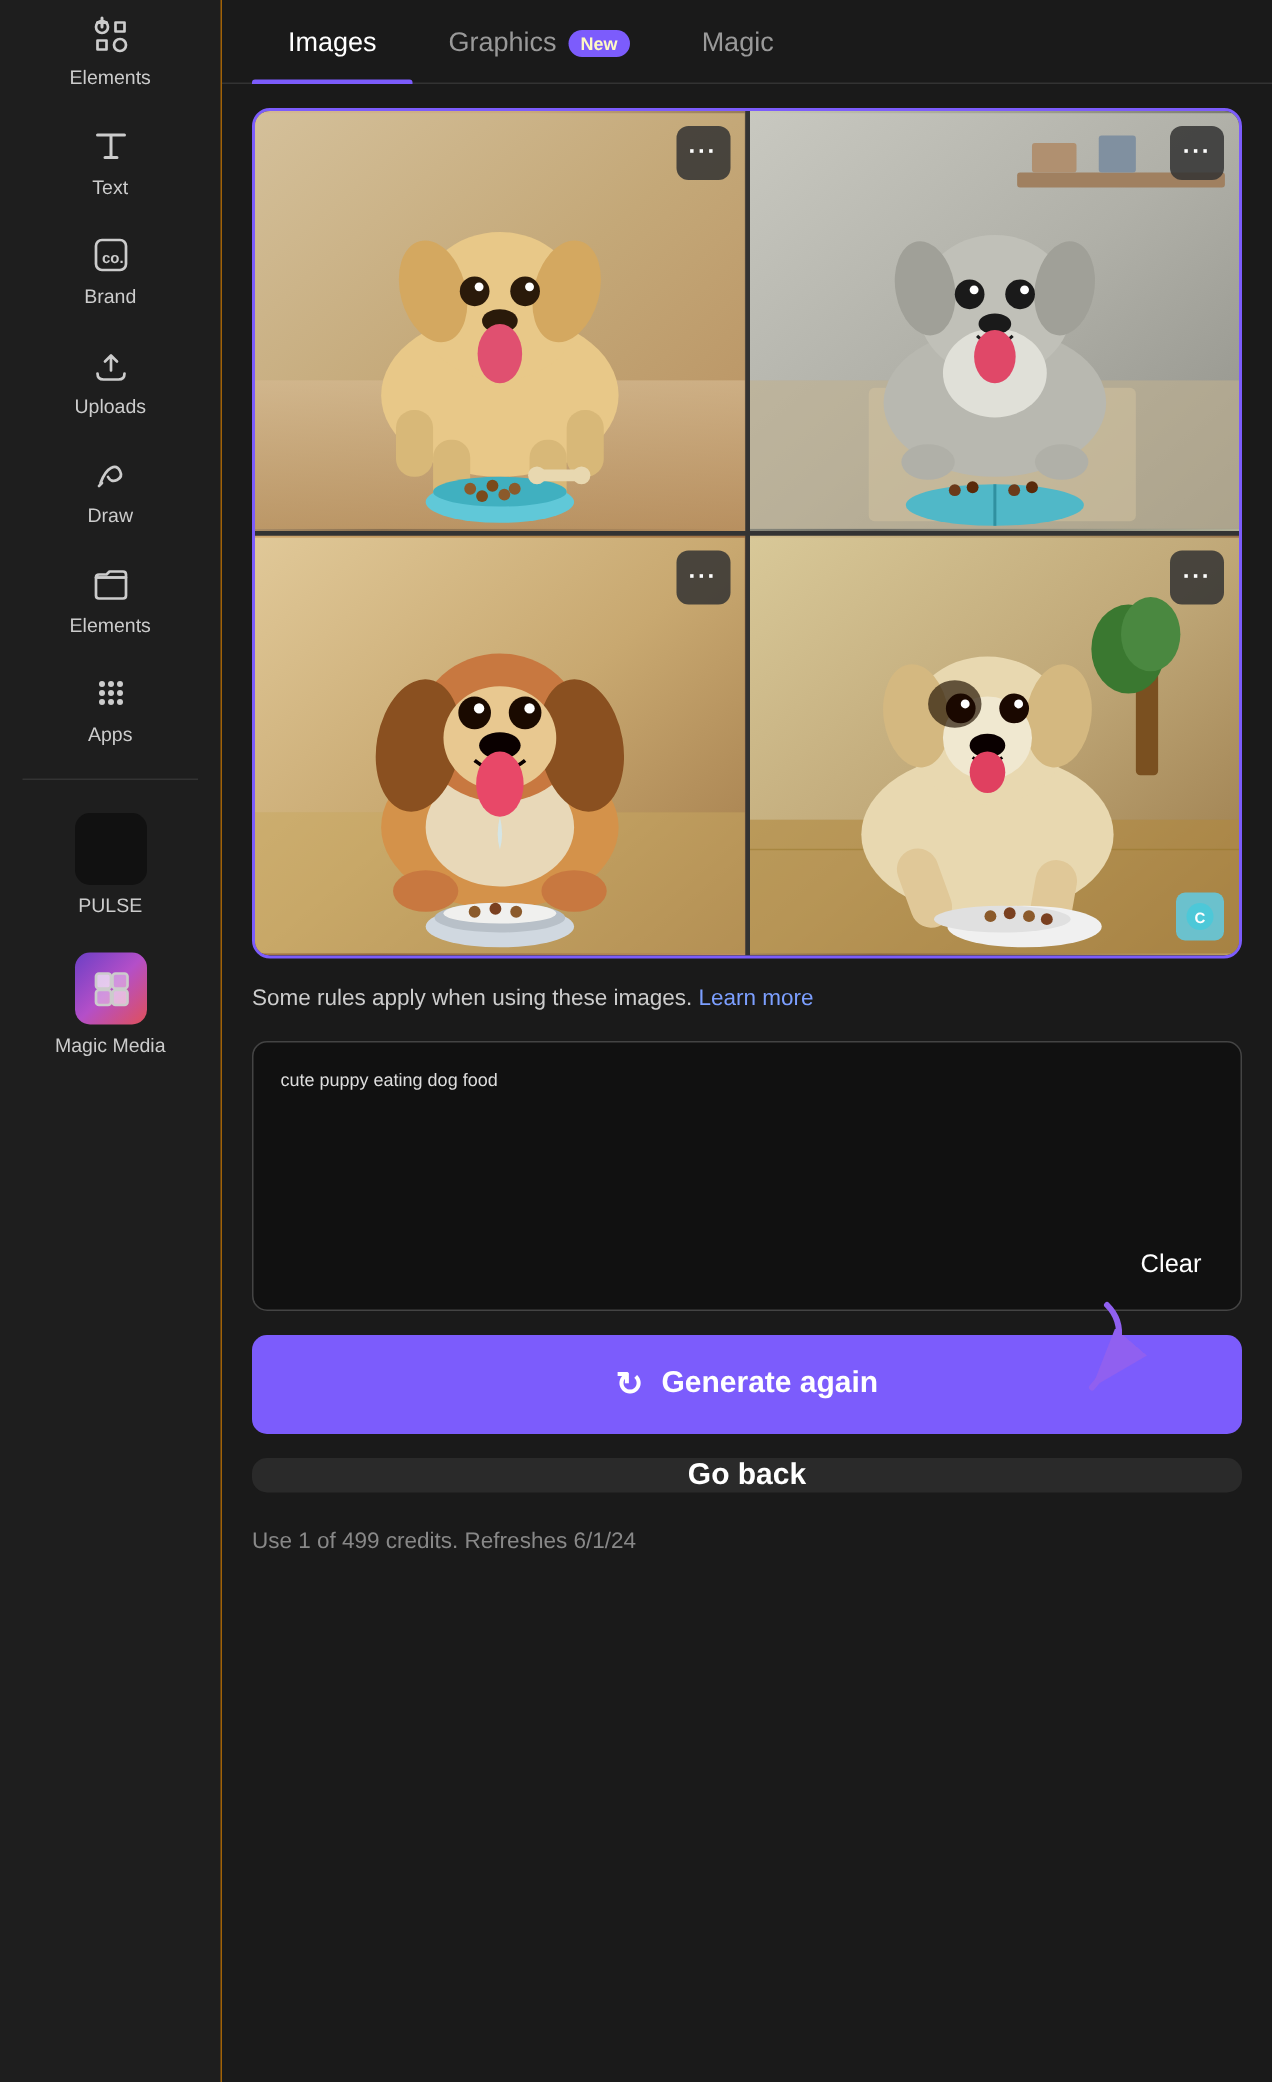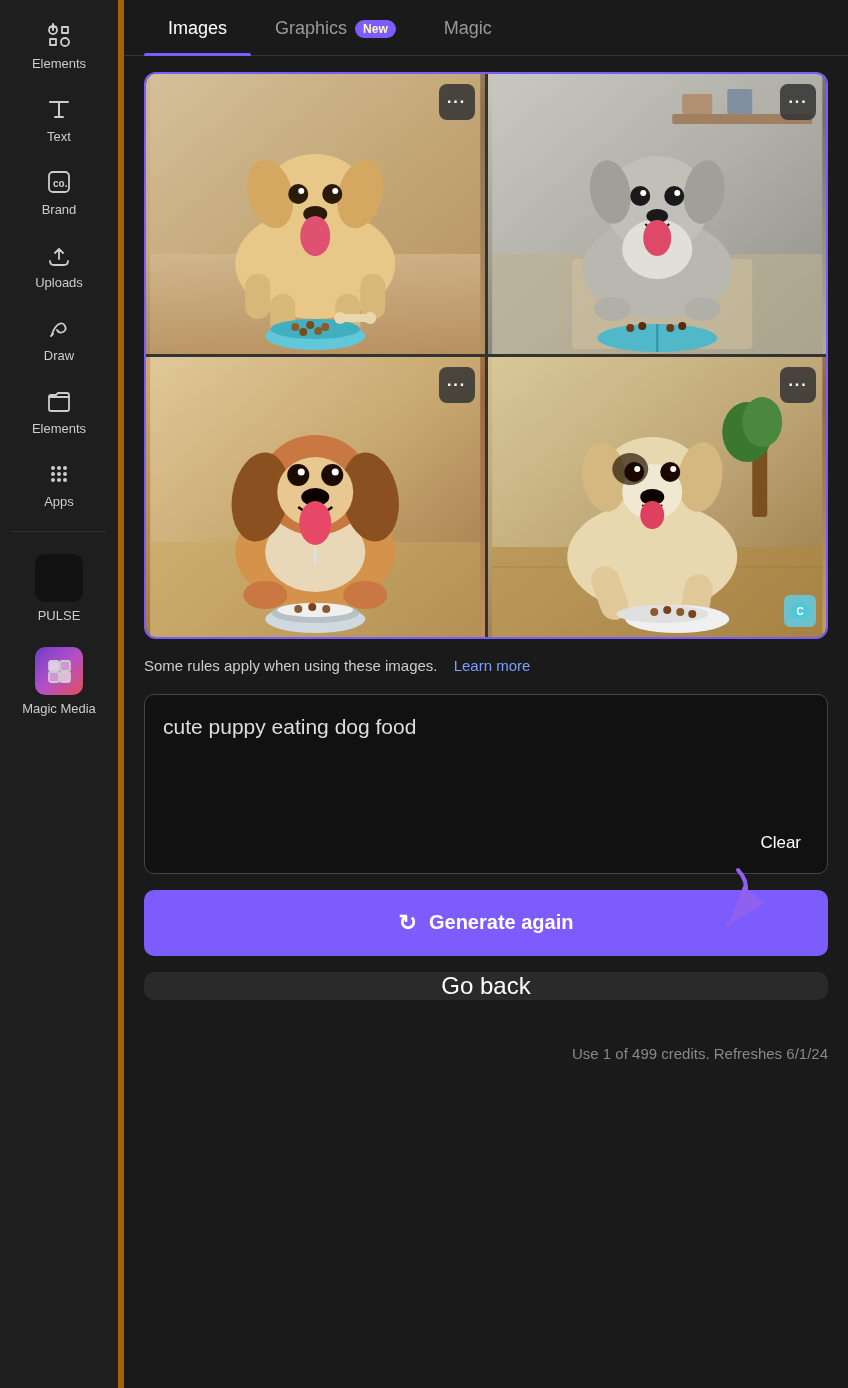"Elements" .sidebar { border-right: 6px solid #a16207 -> 1px solid #a16207; padding: 12px 0 -> 0 0; width: 124px -> 148px }
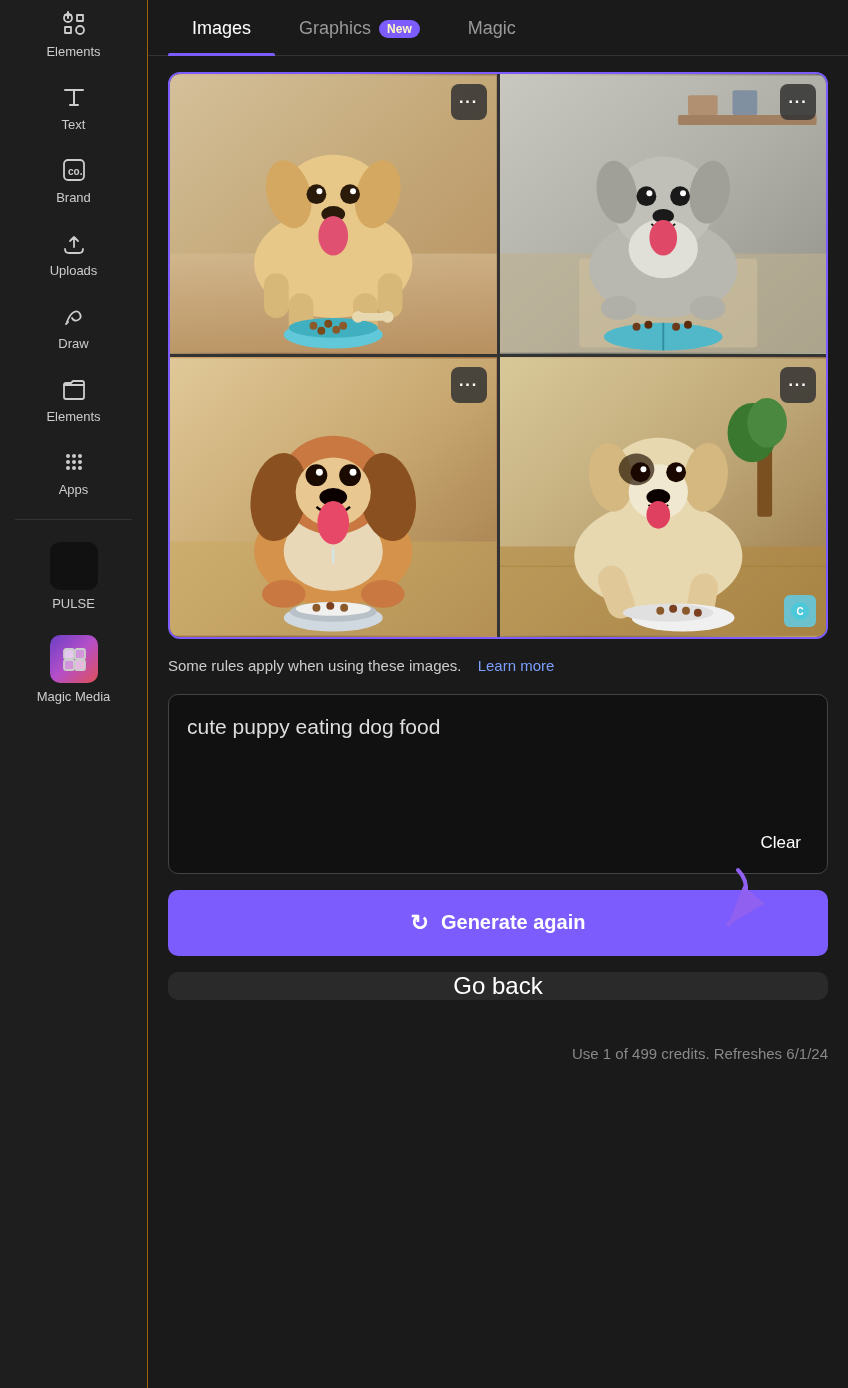"Learn more" .rules-text a { margin-left: 12px -> none }
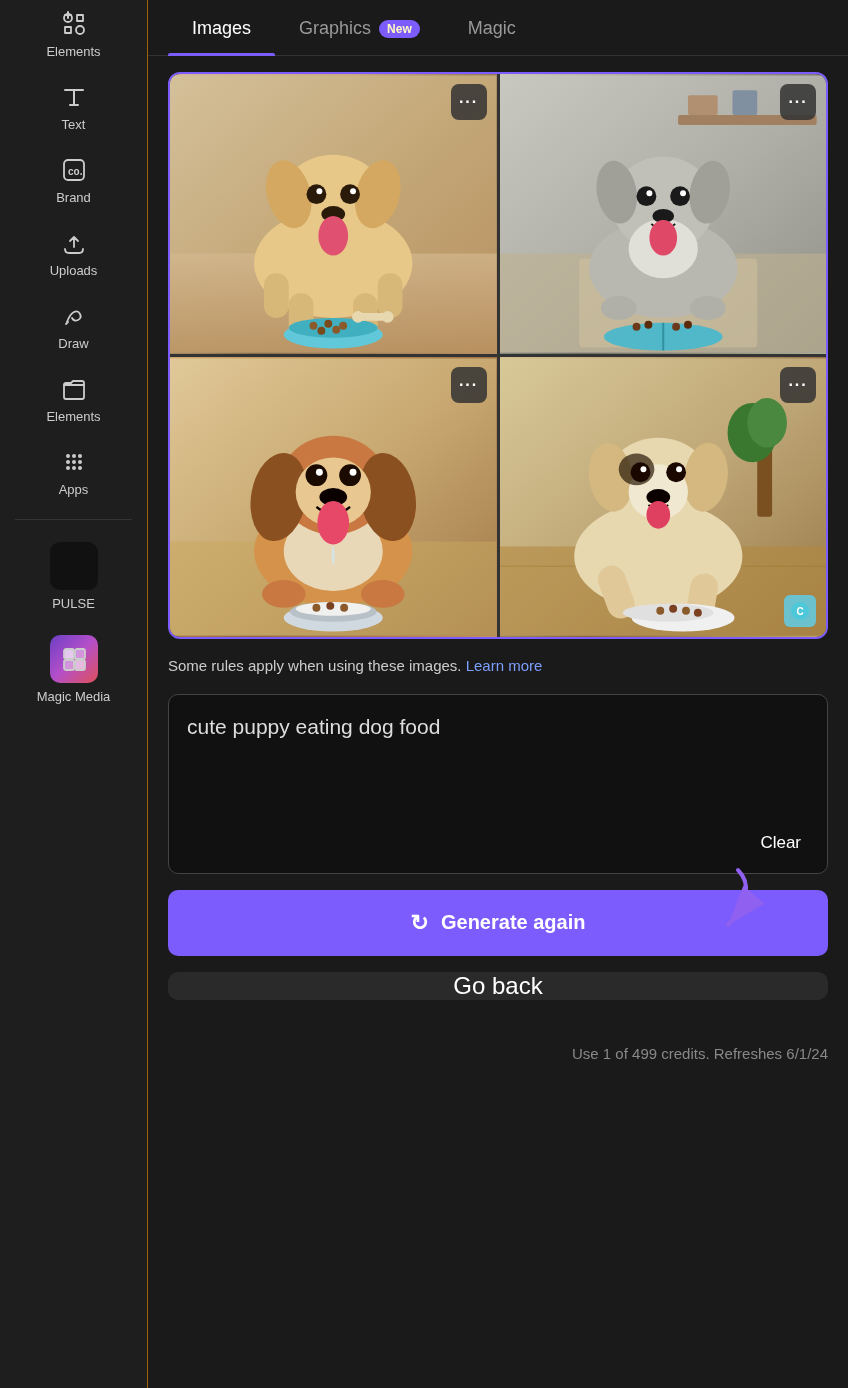"cute puppy eating dog food" .search-box-text { font-size: 21px -> 12px }
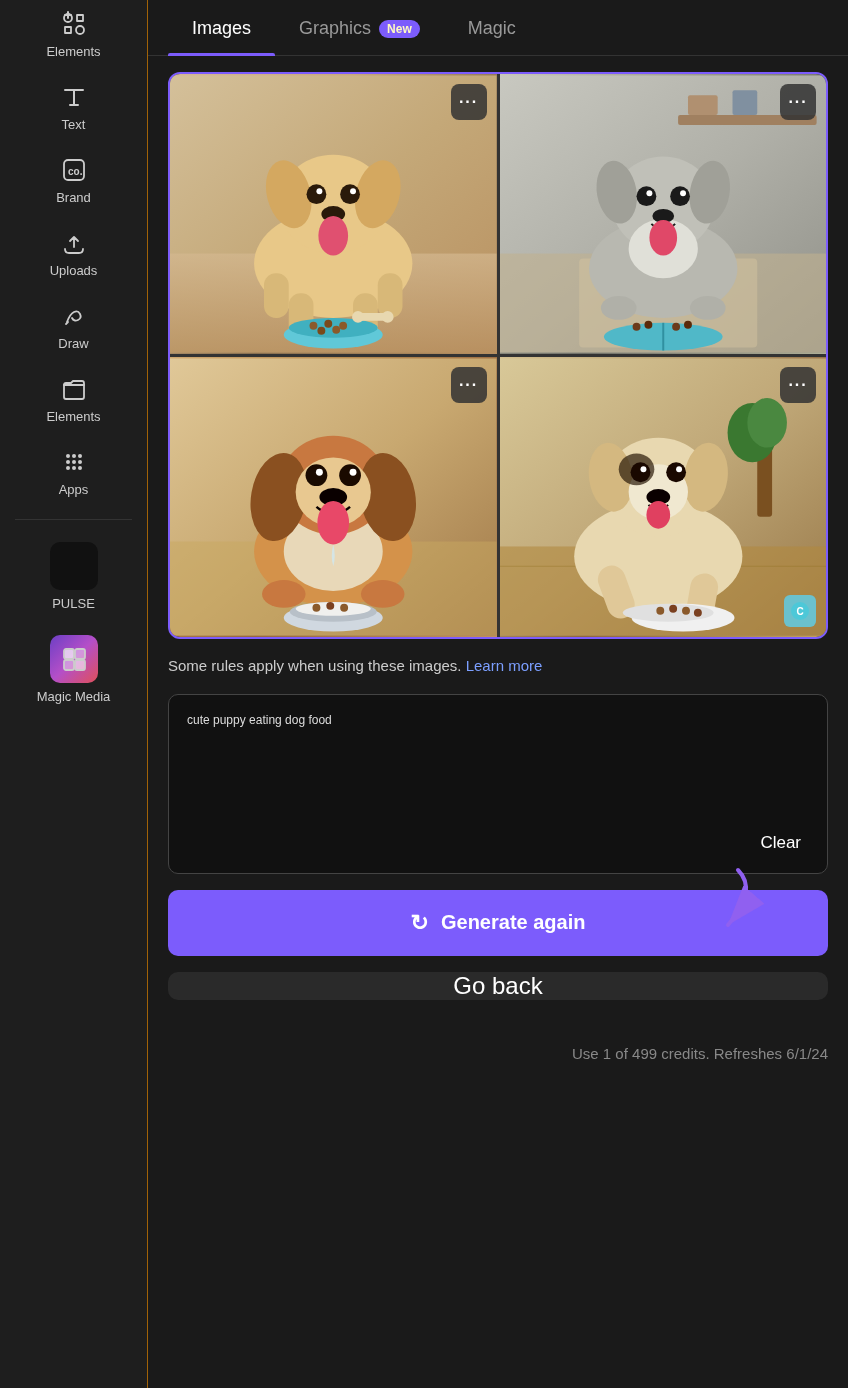"Go back" .go-back-btn { font-size: 24px -> 20px; font-weight: 400 -> 700 }
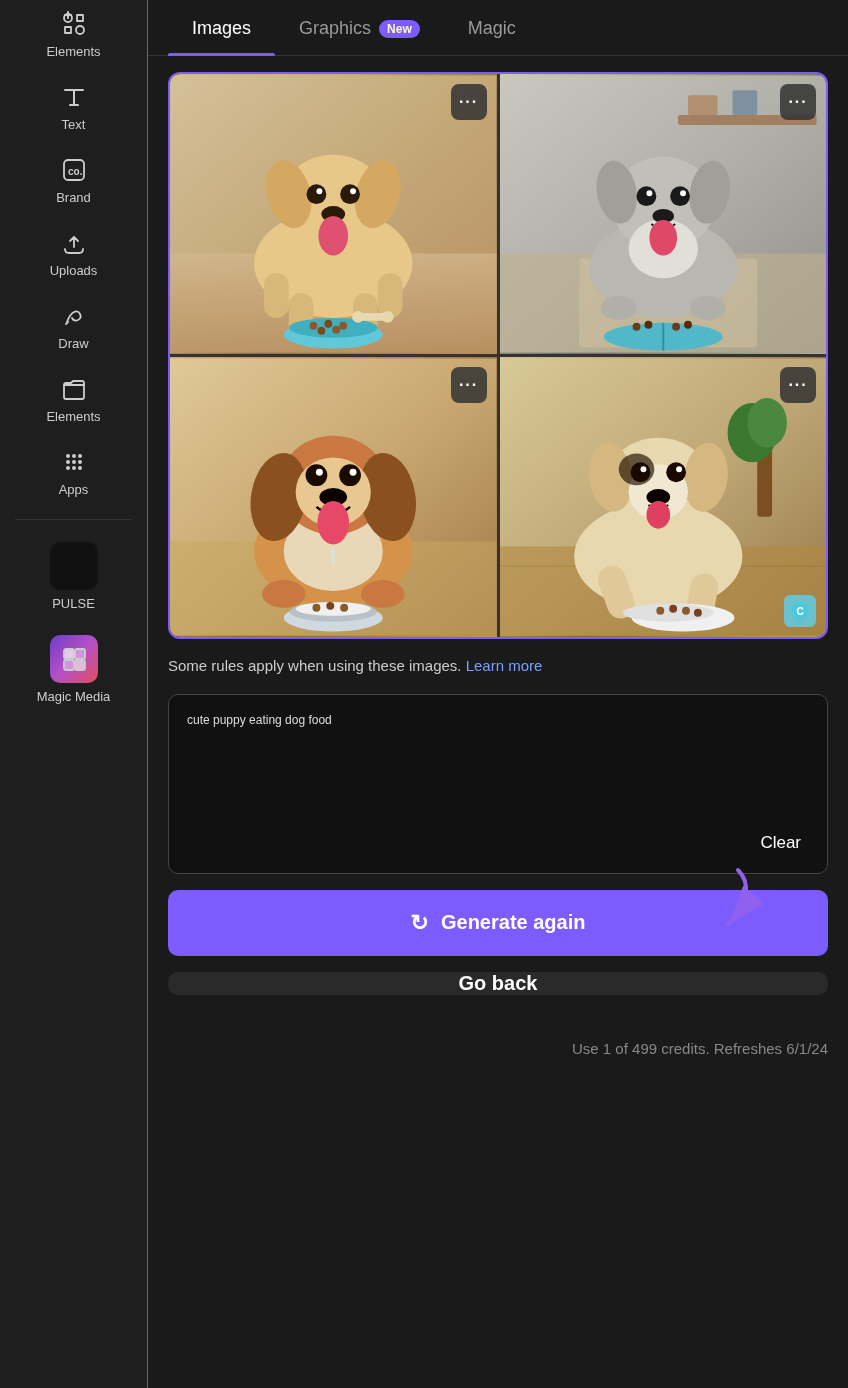"Use 1 of 499 credits." .credits-text { margin-top: 21px -> none; text-align: right -> left }
